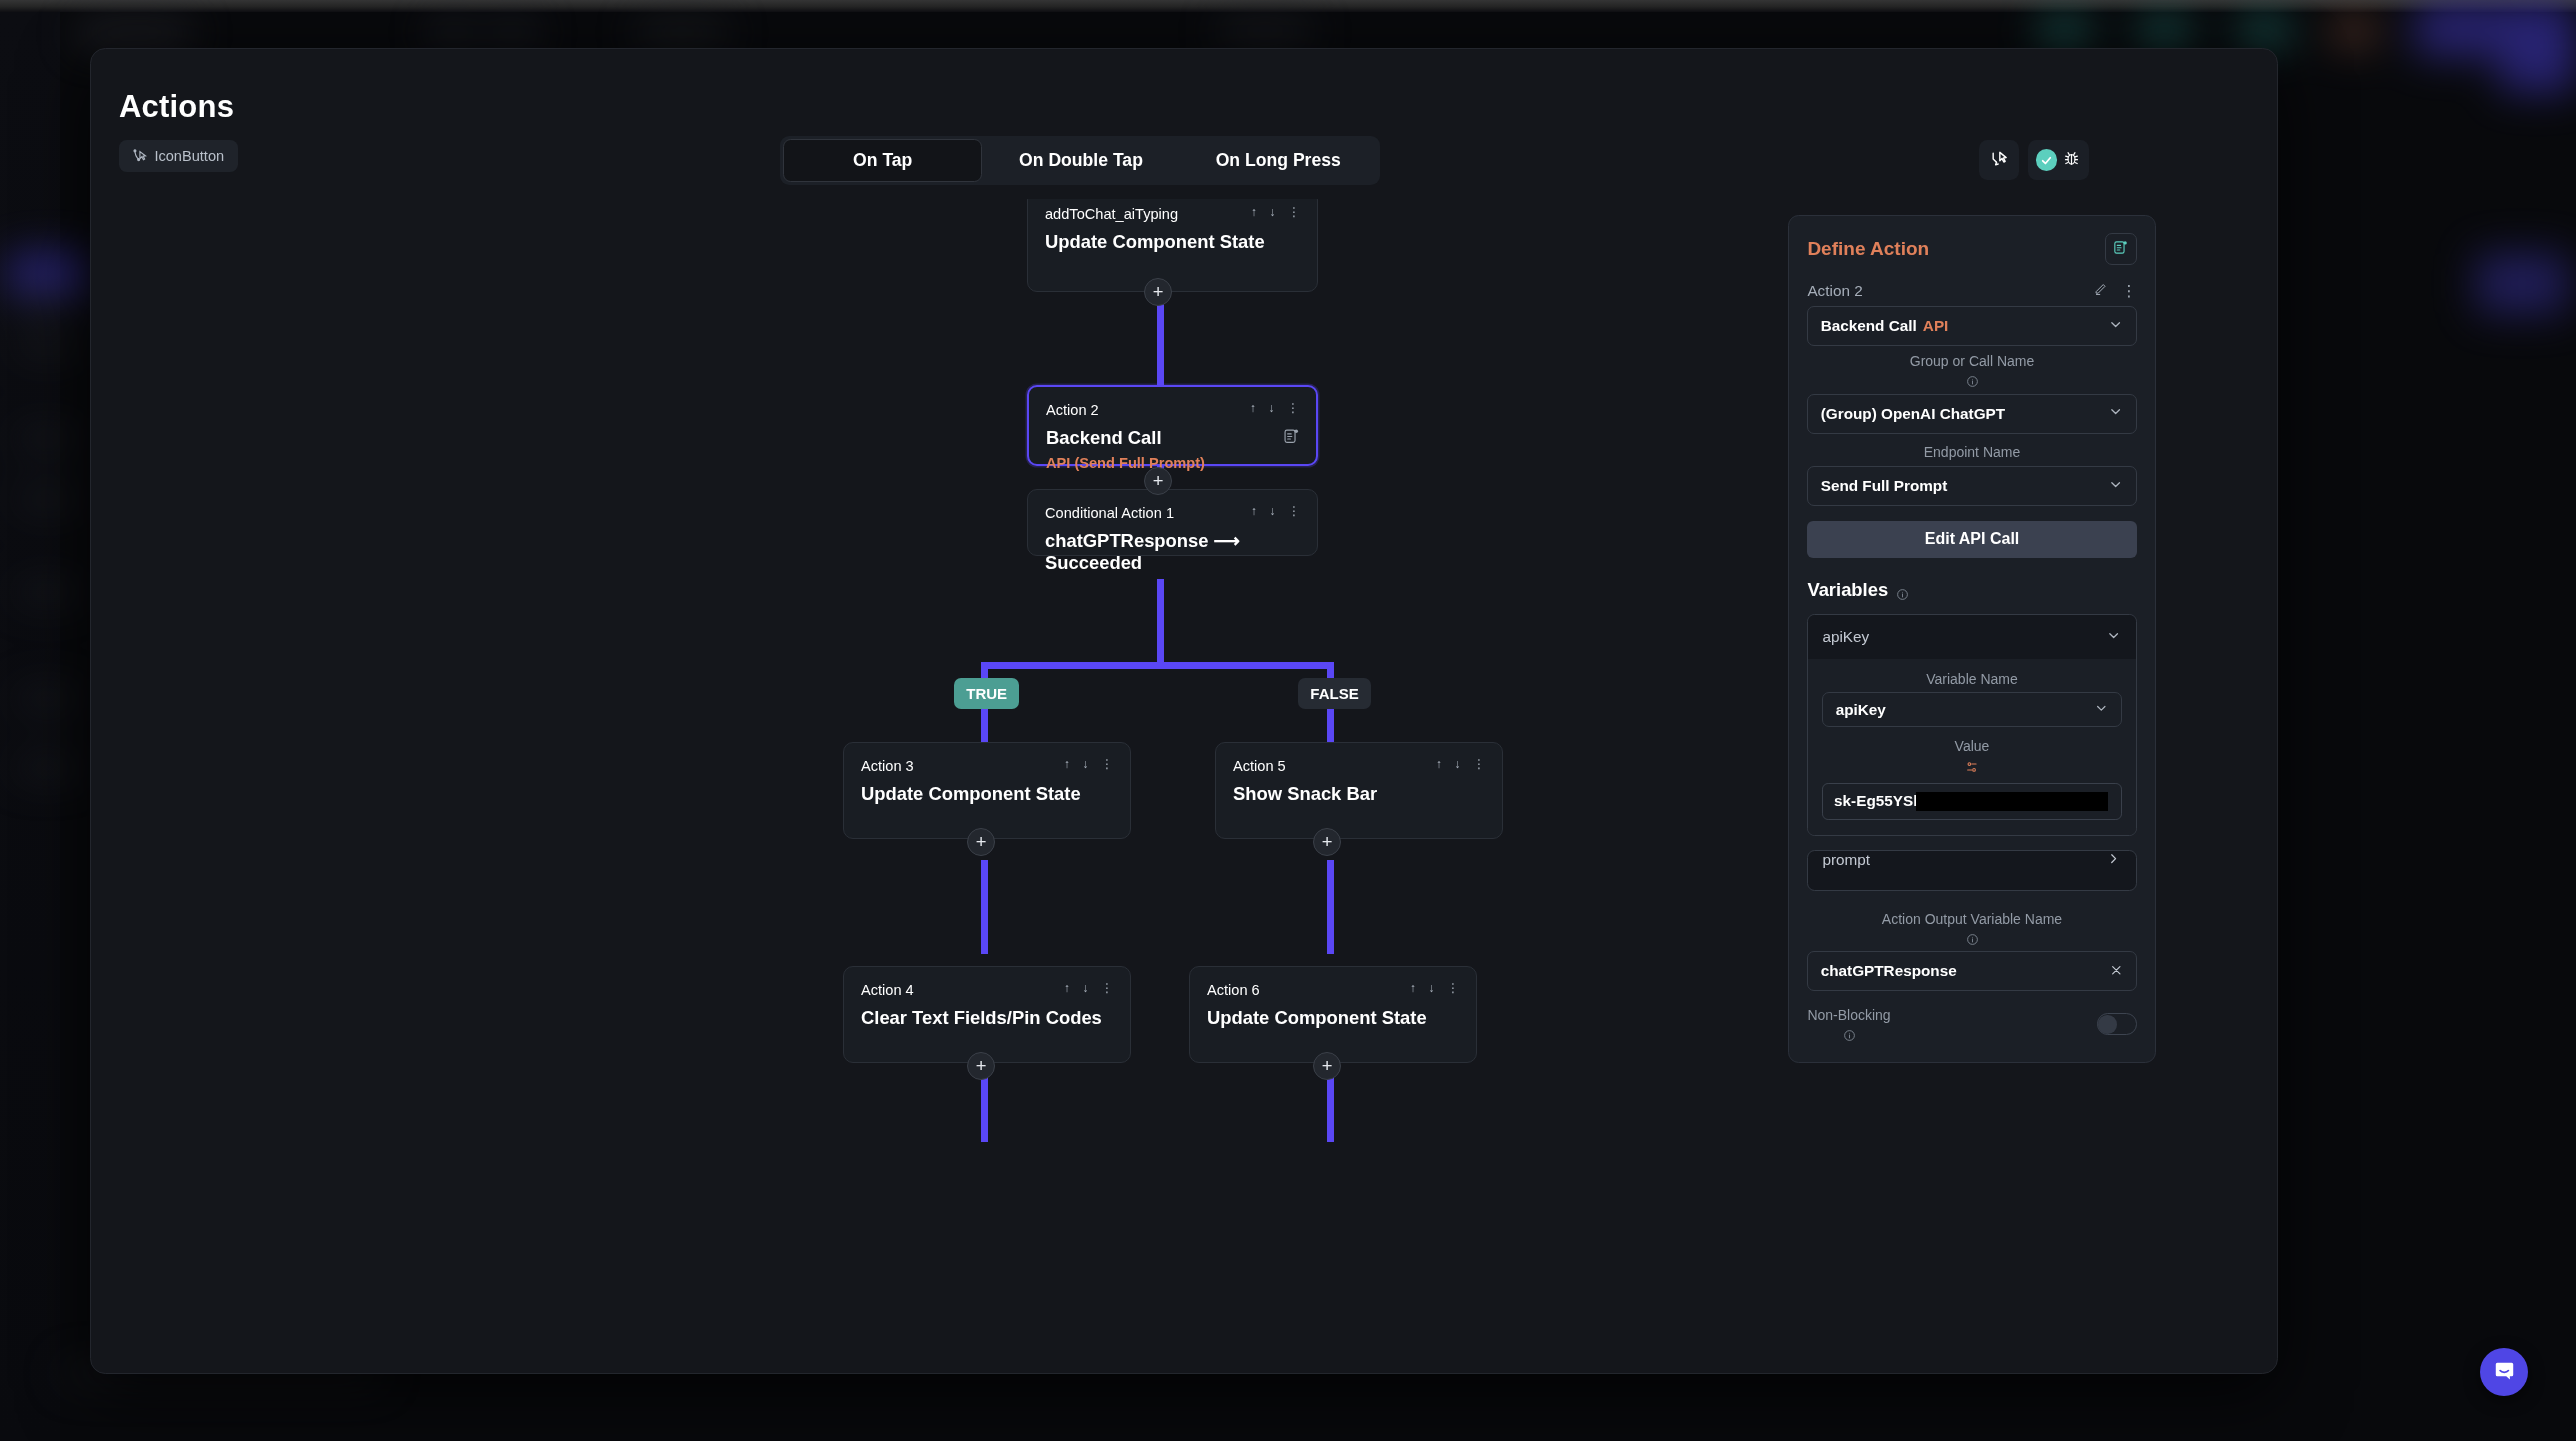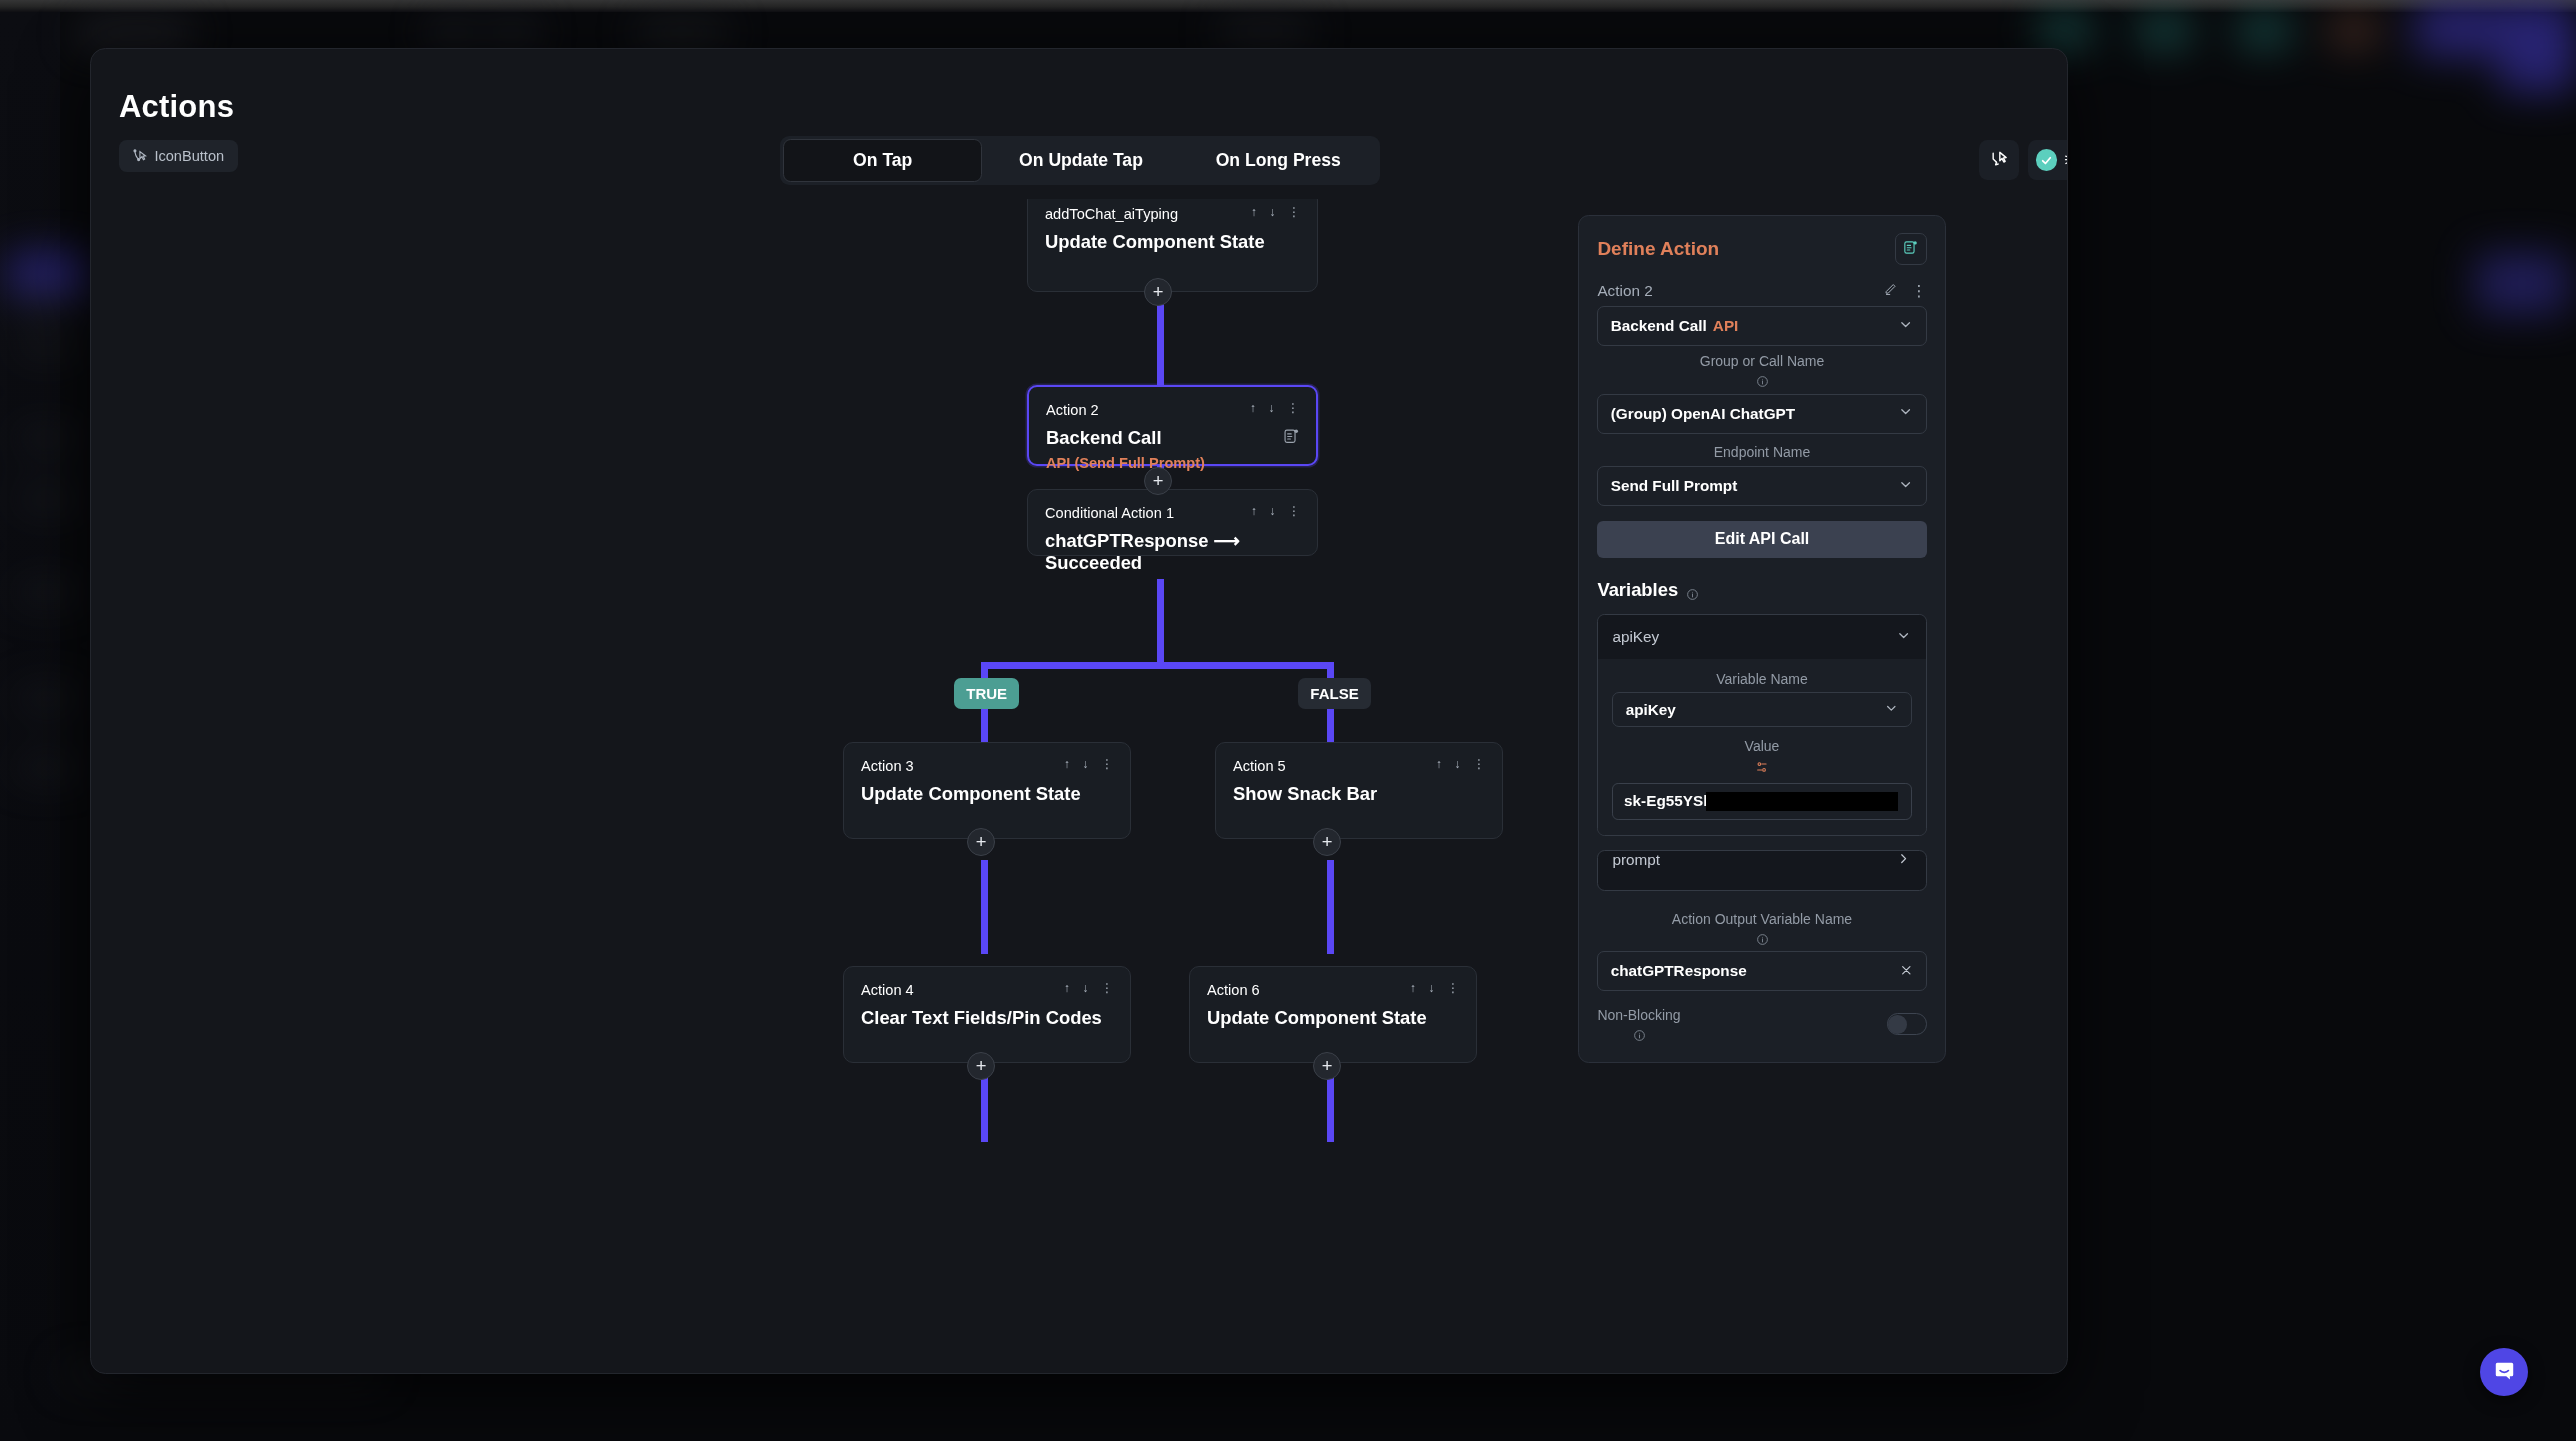"Actions" #modal { width: 1978px -> 2188px }
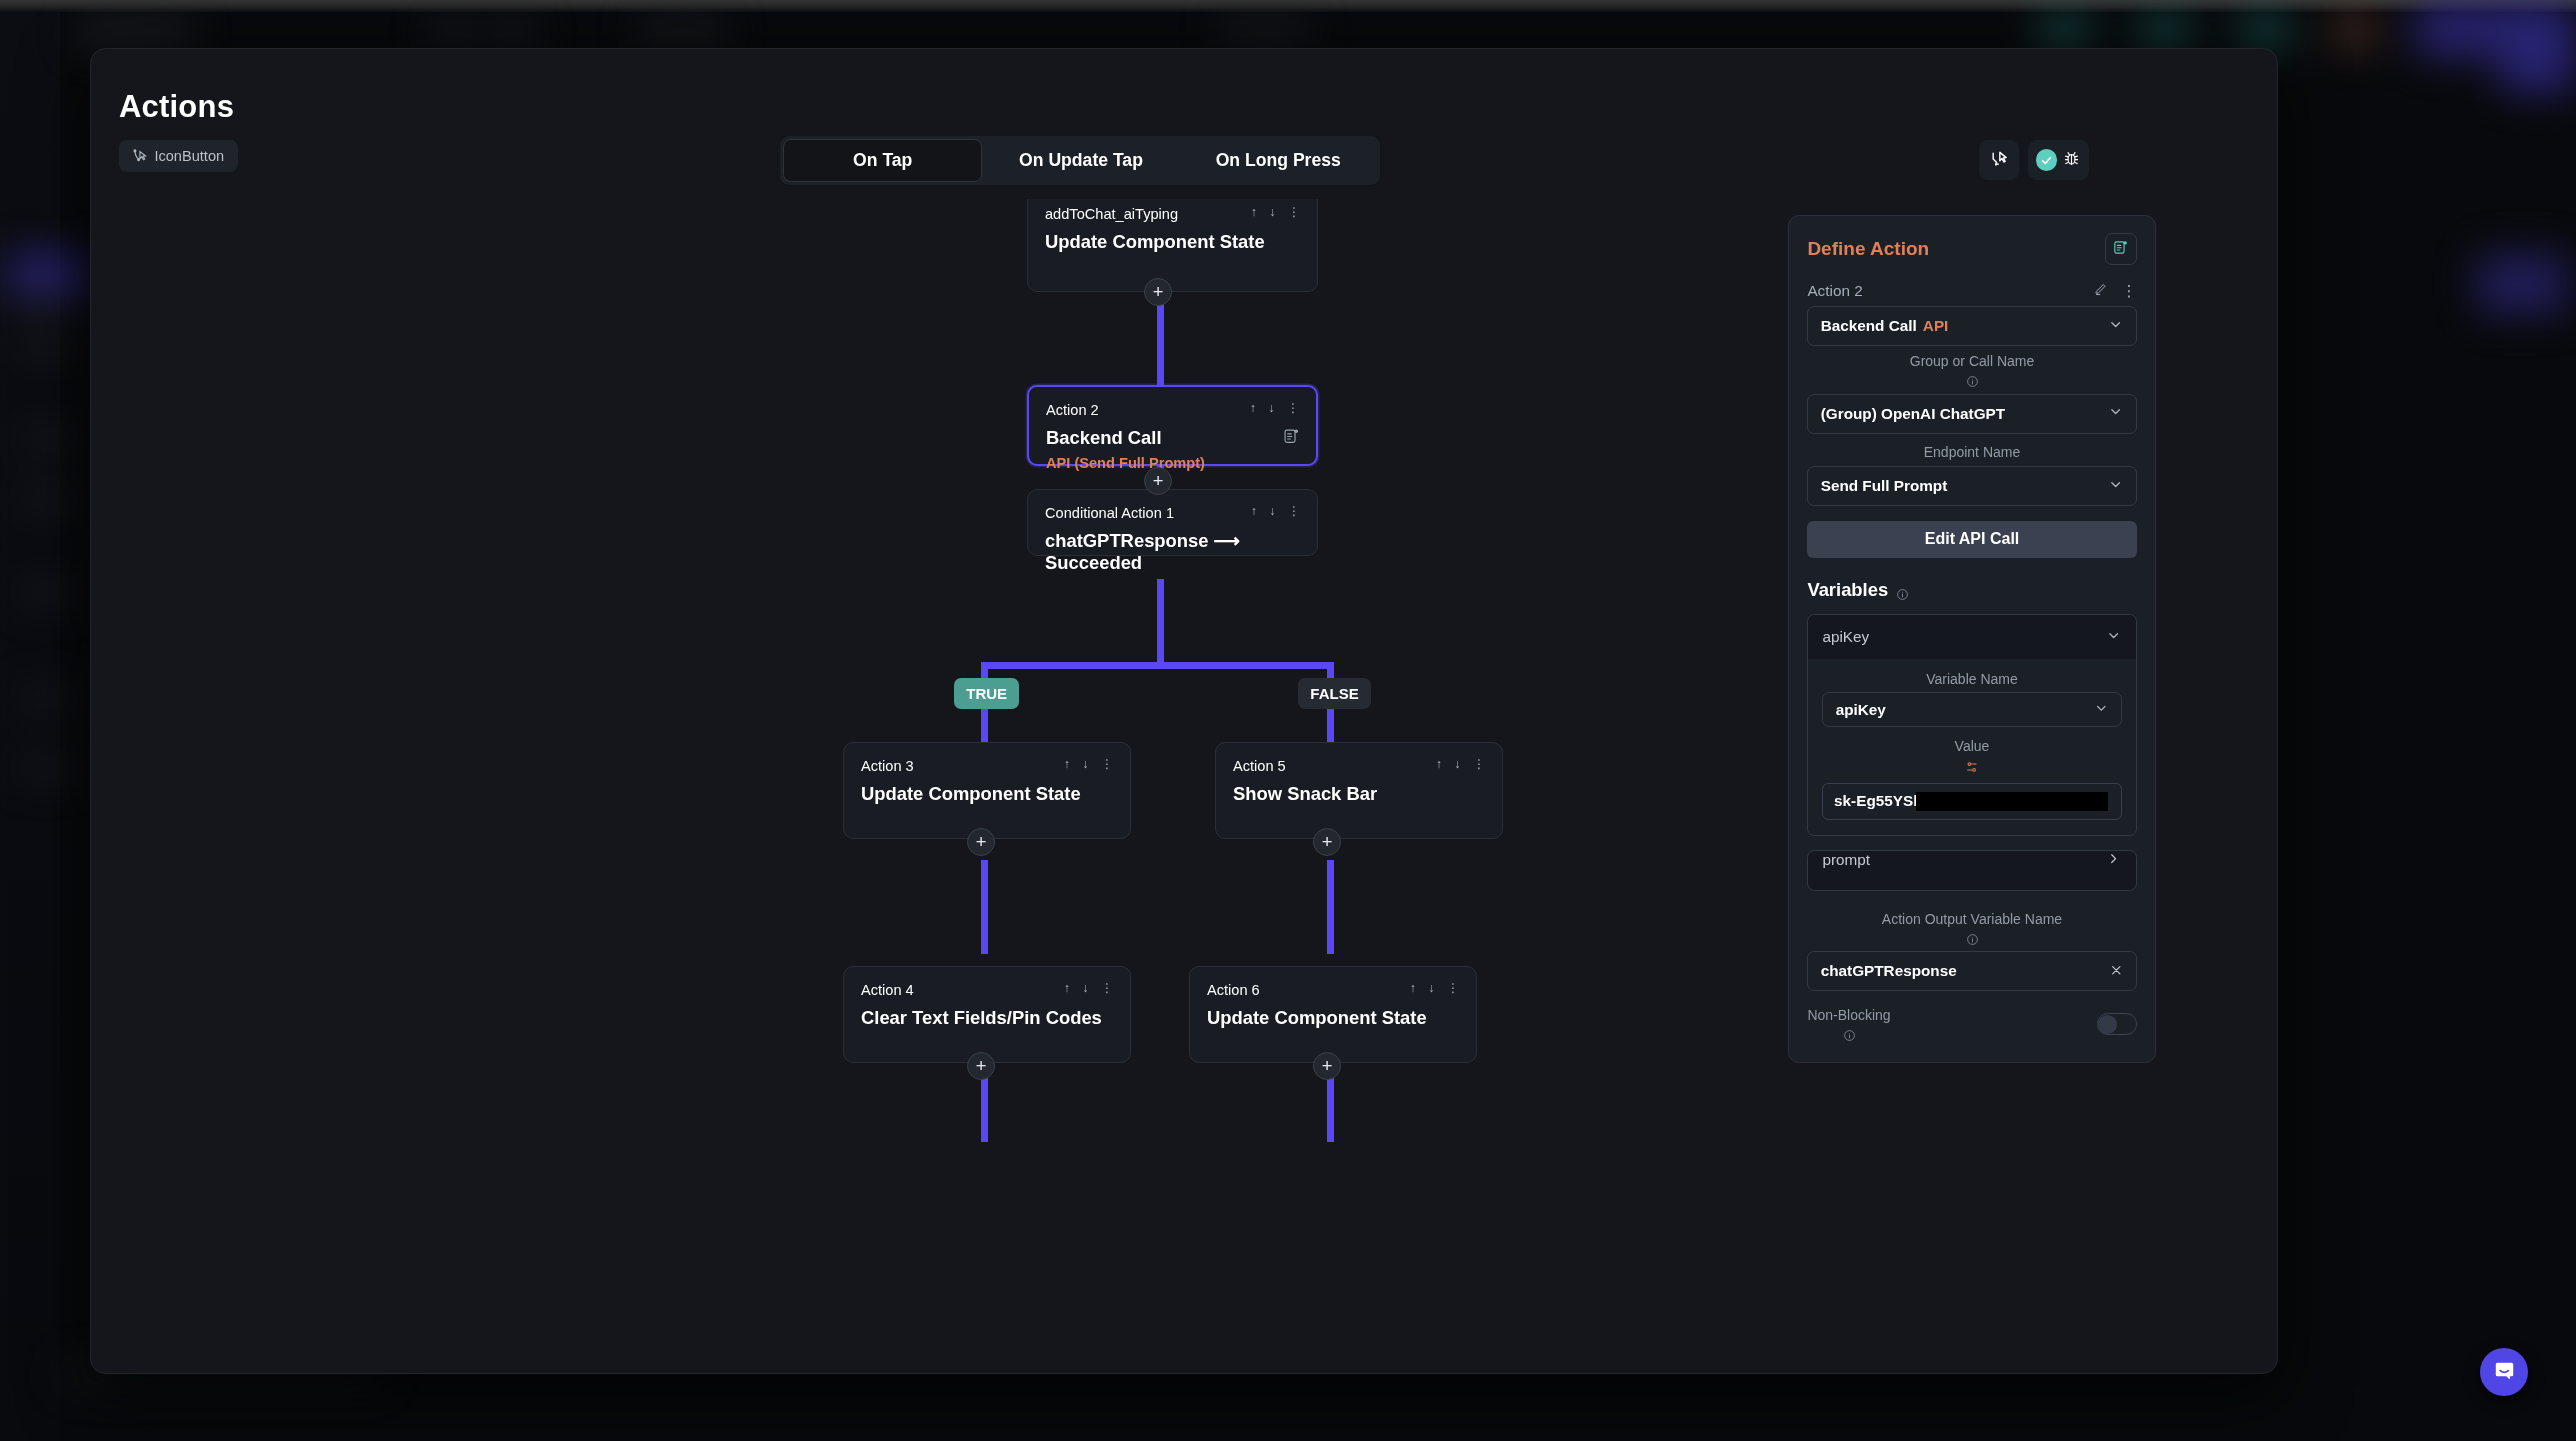"On Update Tap" div.tab { text: Update -> Double }
